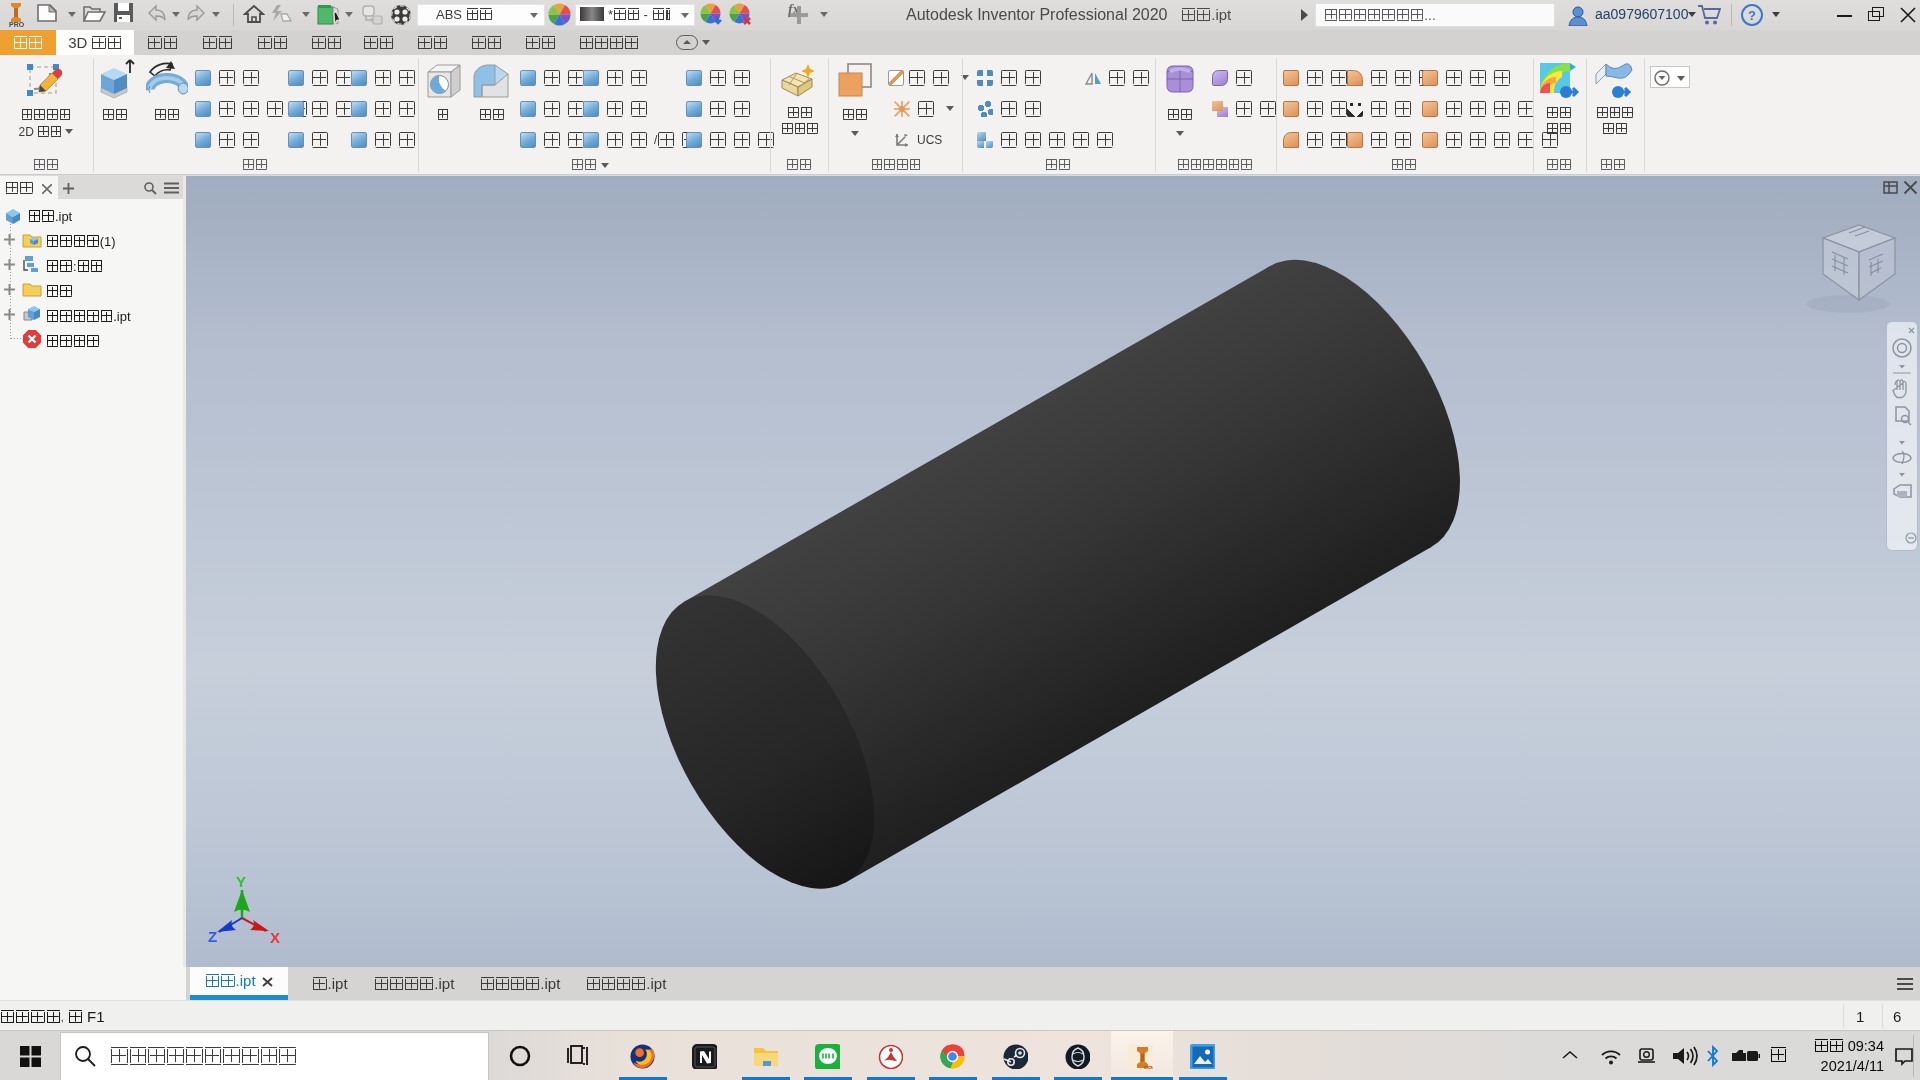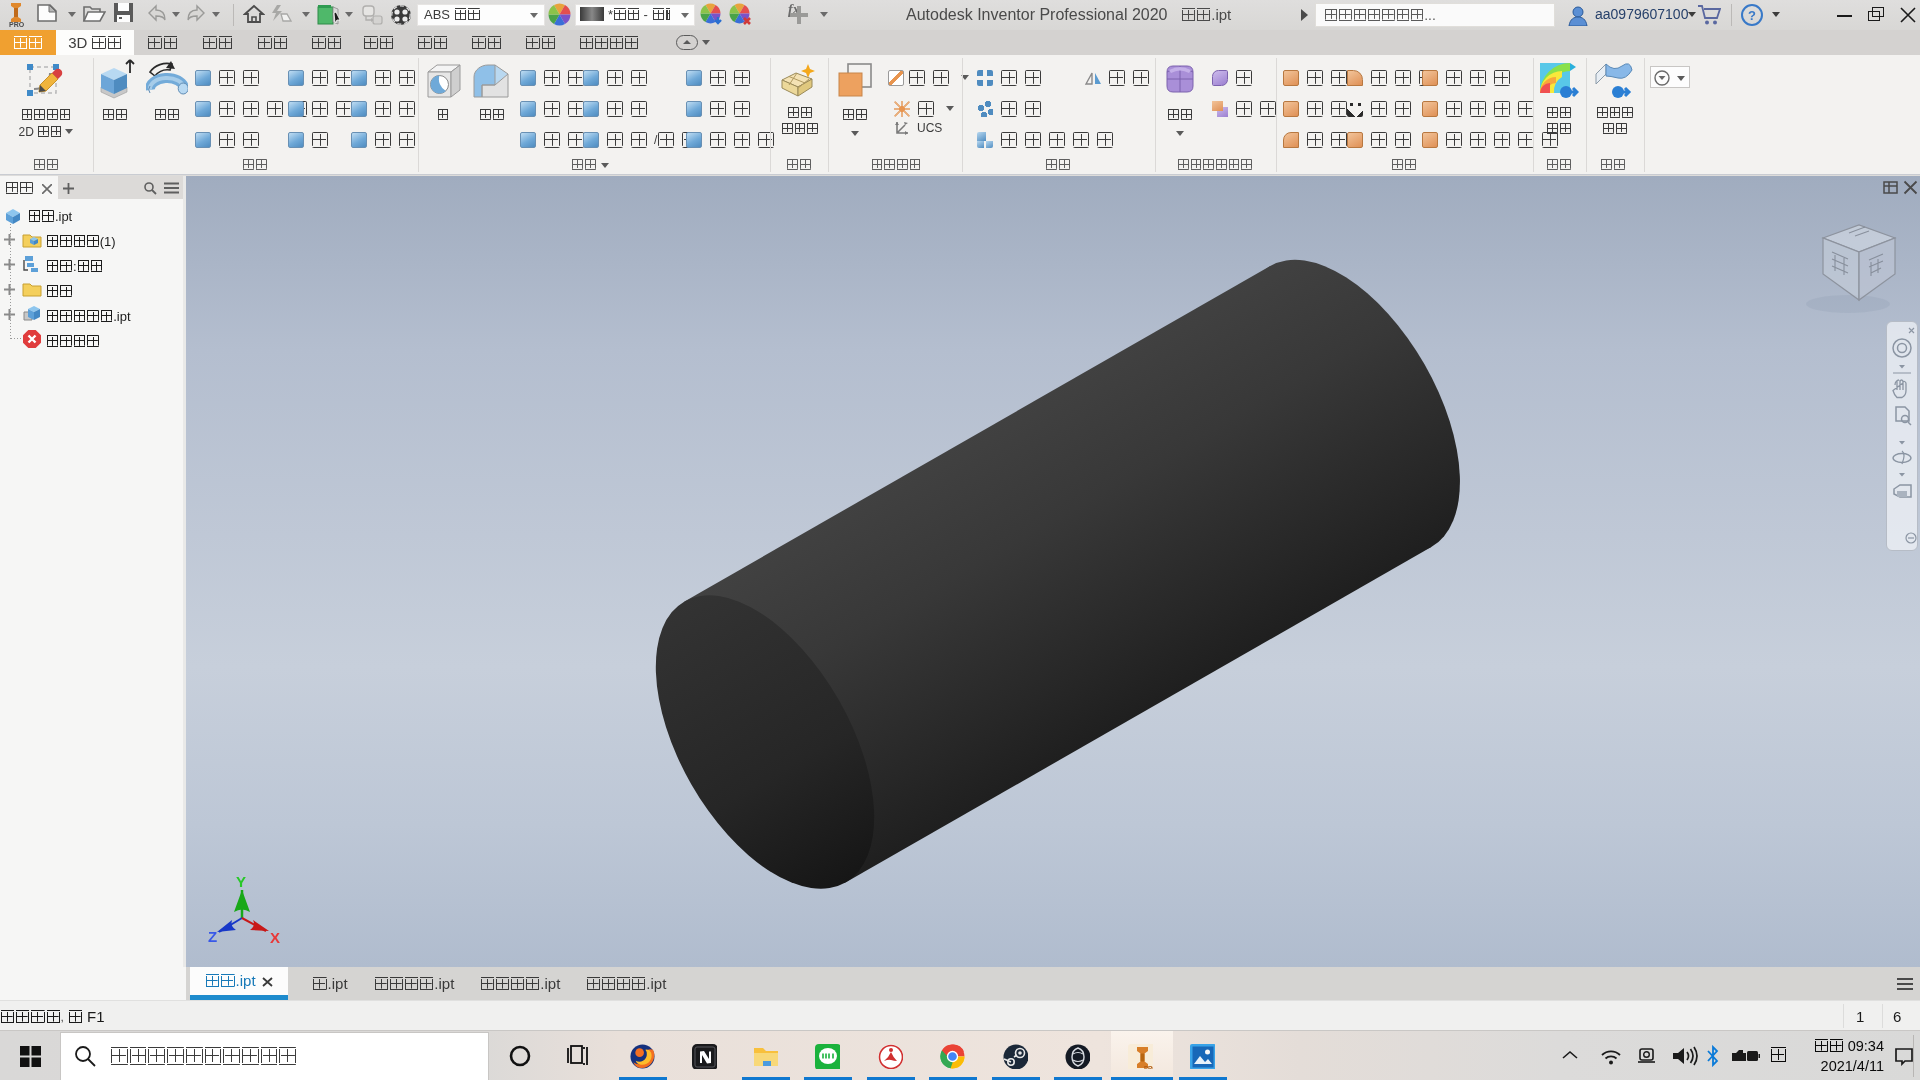"ABS" span { margin-left: 6px -> 18px }
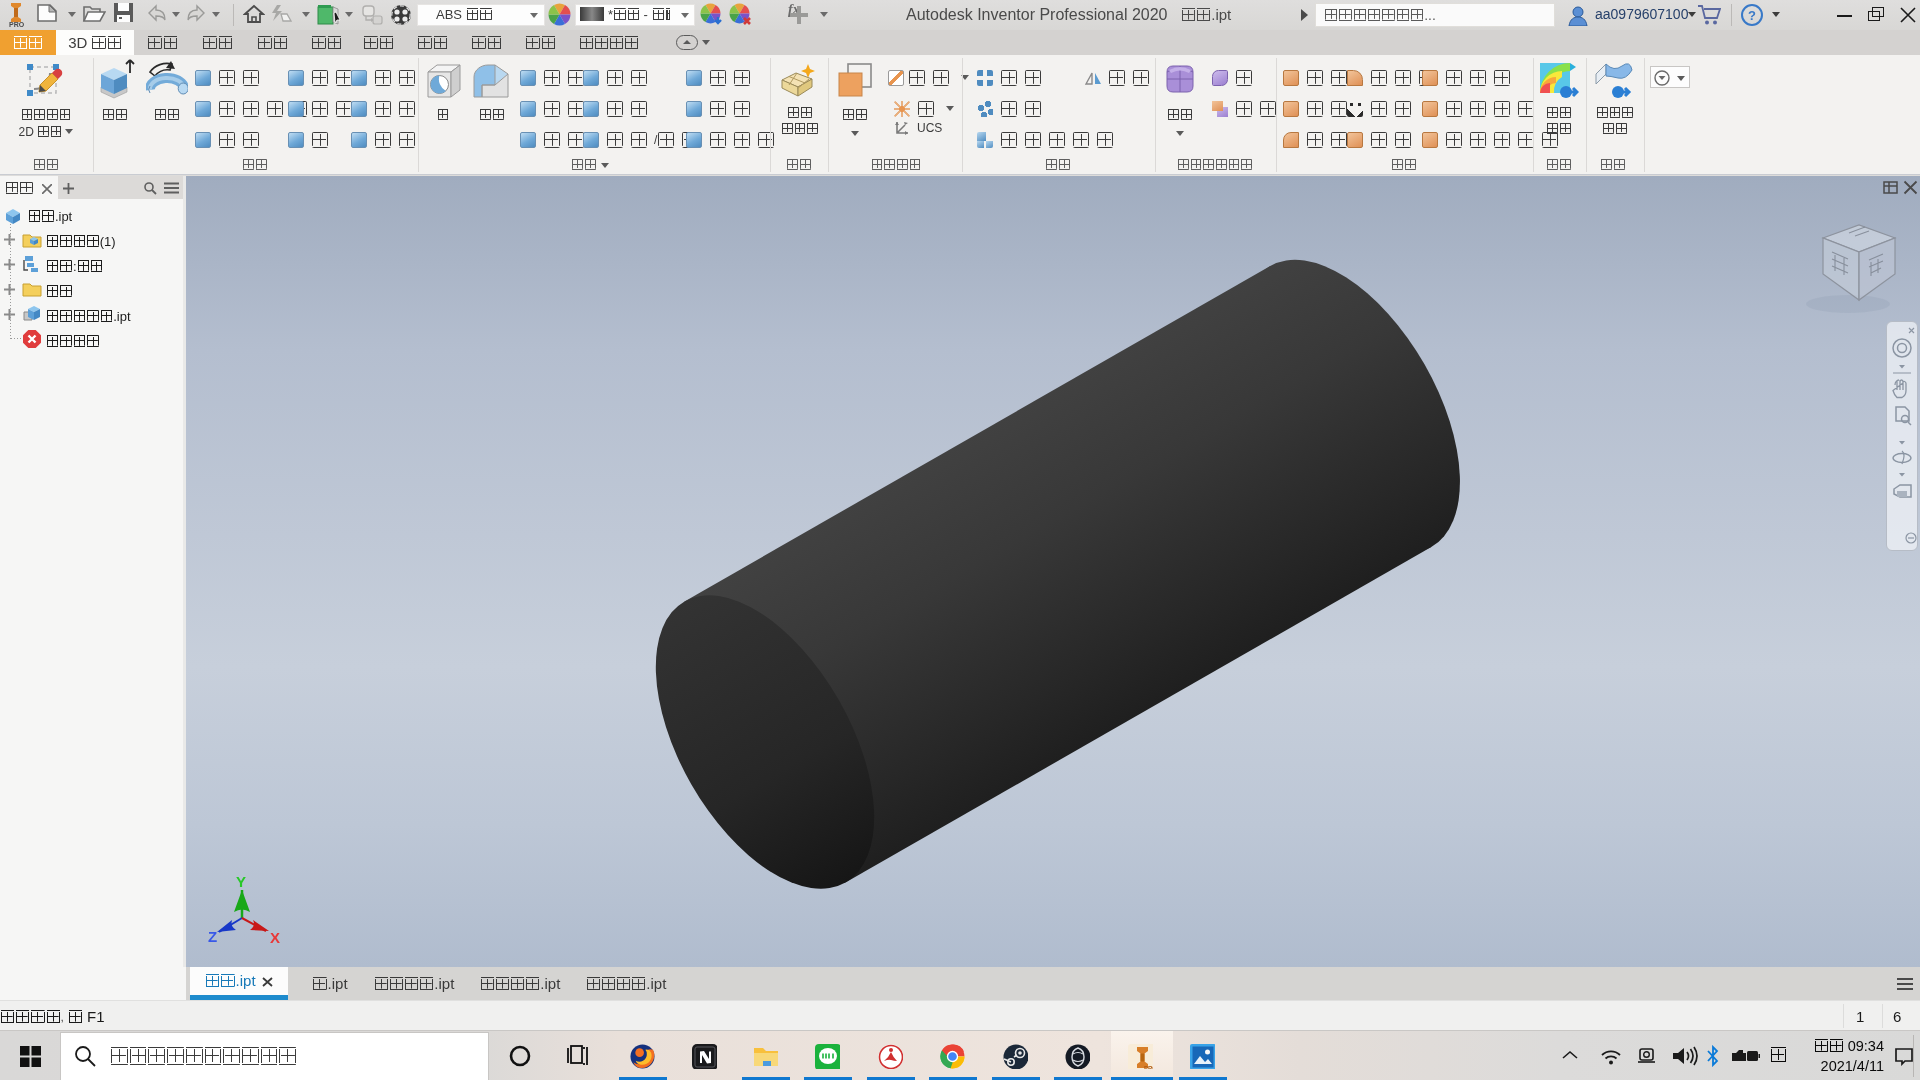"UCS" div.si { top: 64px -> 76px }
